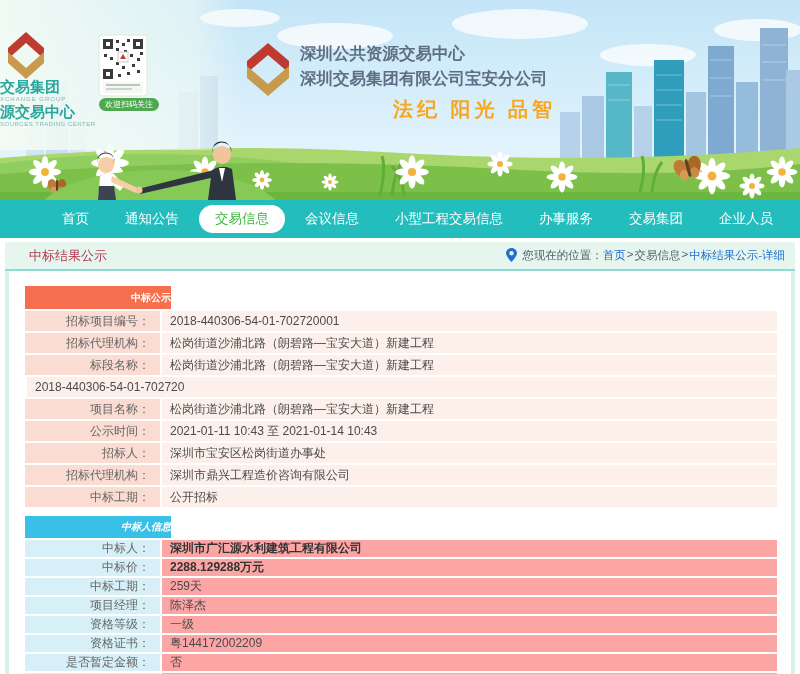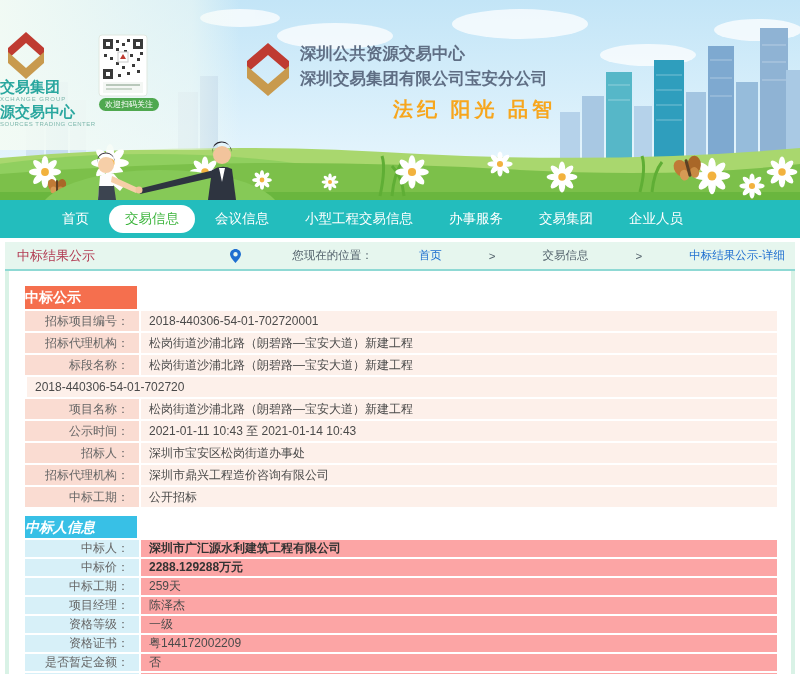"通知公告" div.nav-item { html: none -> <div>通知公告</div> }
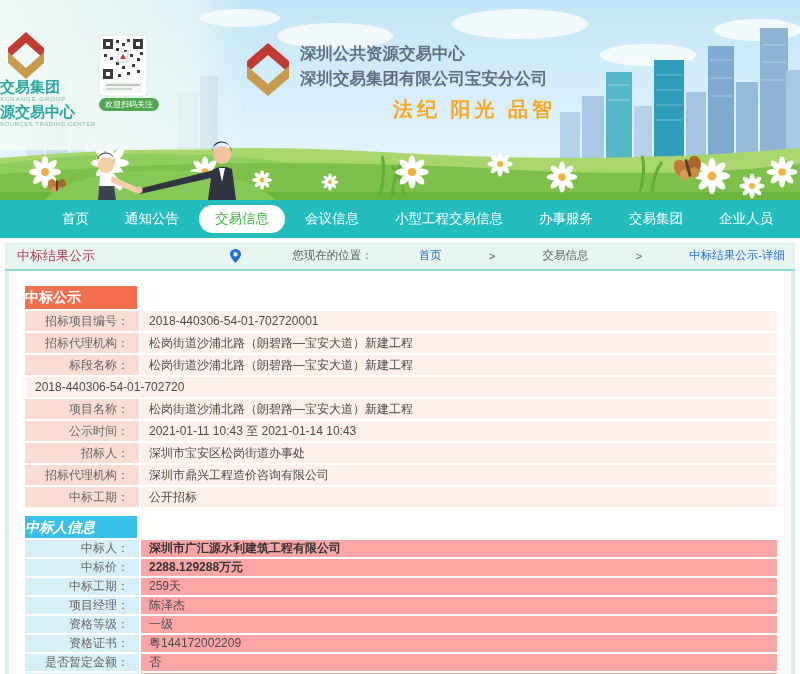"中标结果公示" .breadcrumb-bar { padding: 0 10px 0 12px -> 0 10px 0 24px }
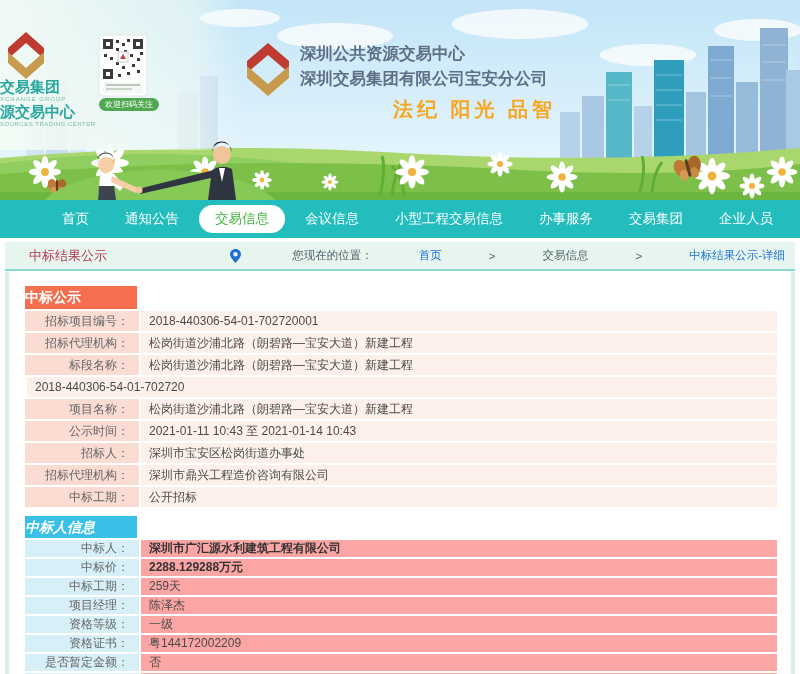"您现在的位置：" .location { align-items: center -> none; gap: 46px -> none }
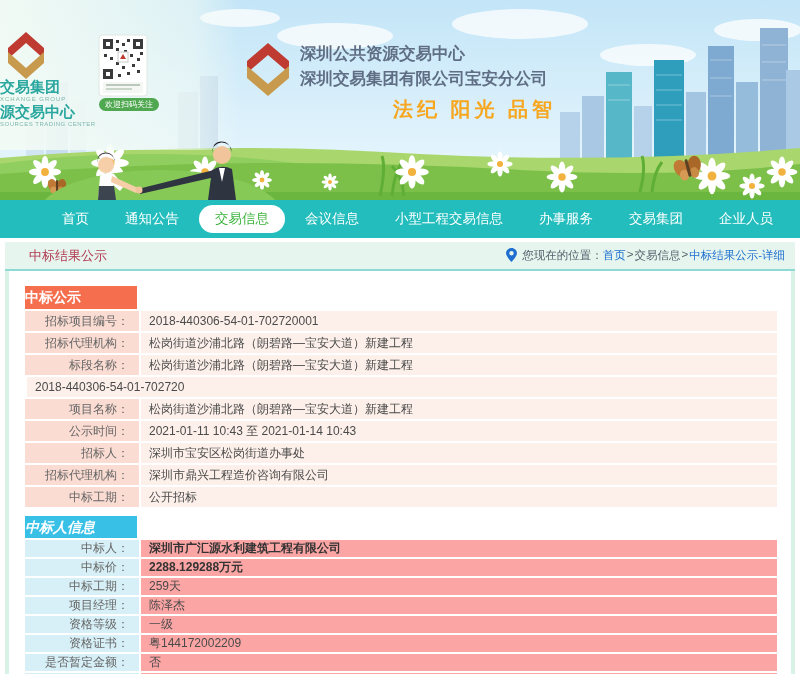"中标公示" .section-header { font-size: 14px -> 10px; text-align: left -> right; width: 112px -> 146px }
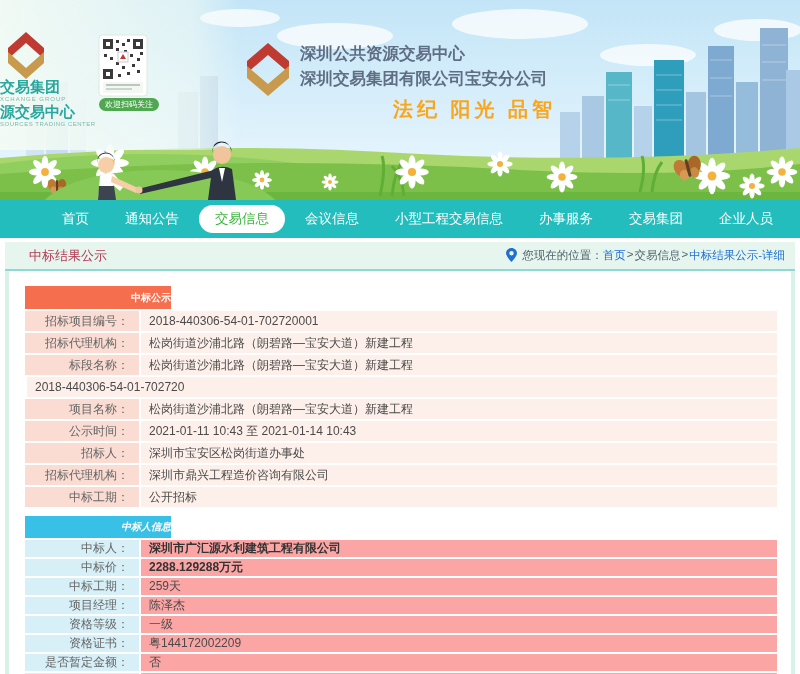"招标项目编号：" .cell-label { width: 114px -> 135px }
